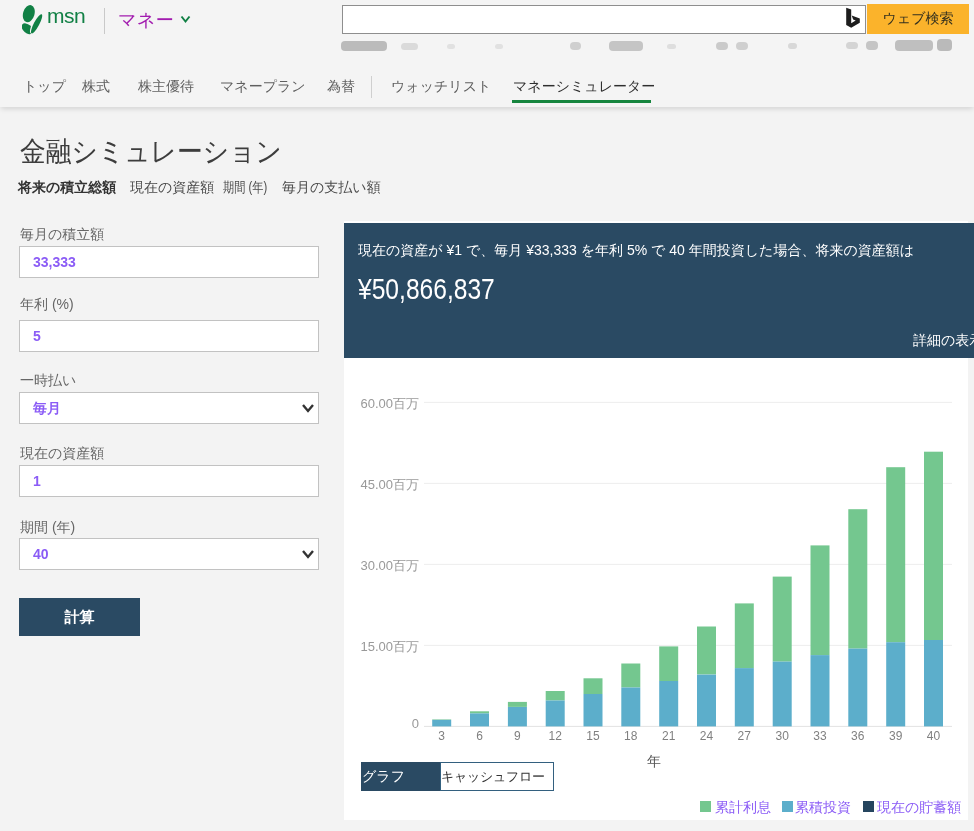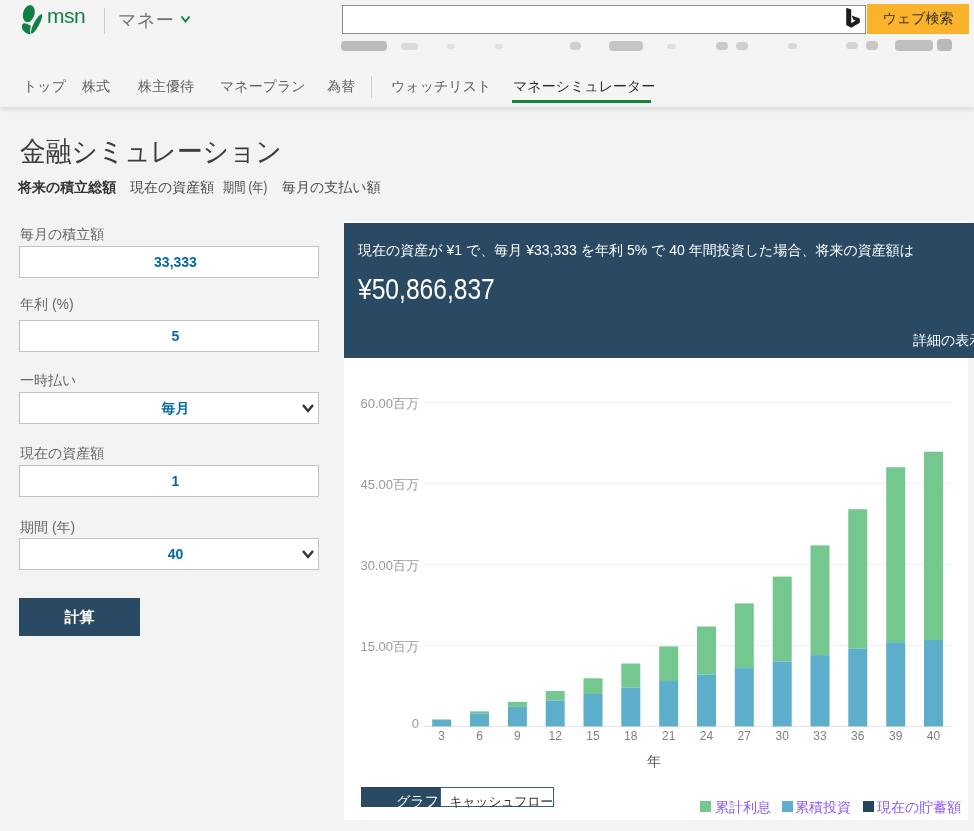"マネー" #money { color: #737373 -> #a21caf }
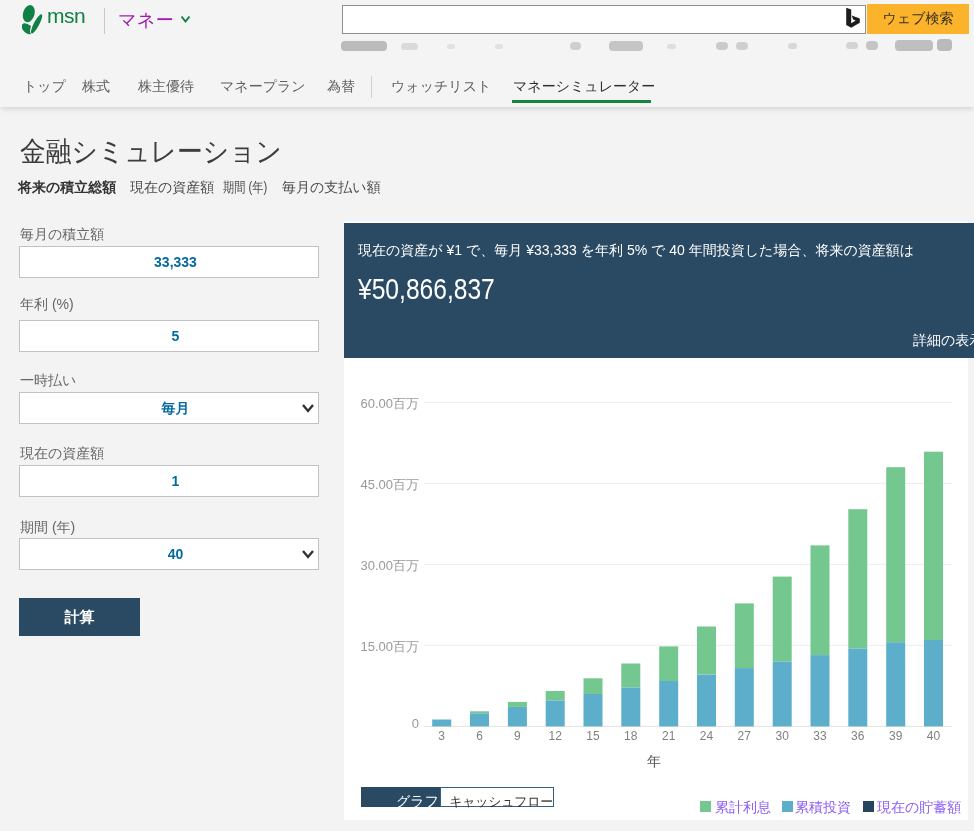"33,333" .finput { color: #0369a1 -> #8b5cf6; text-align: center -> none }
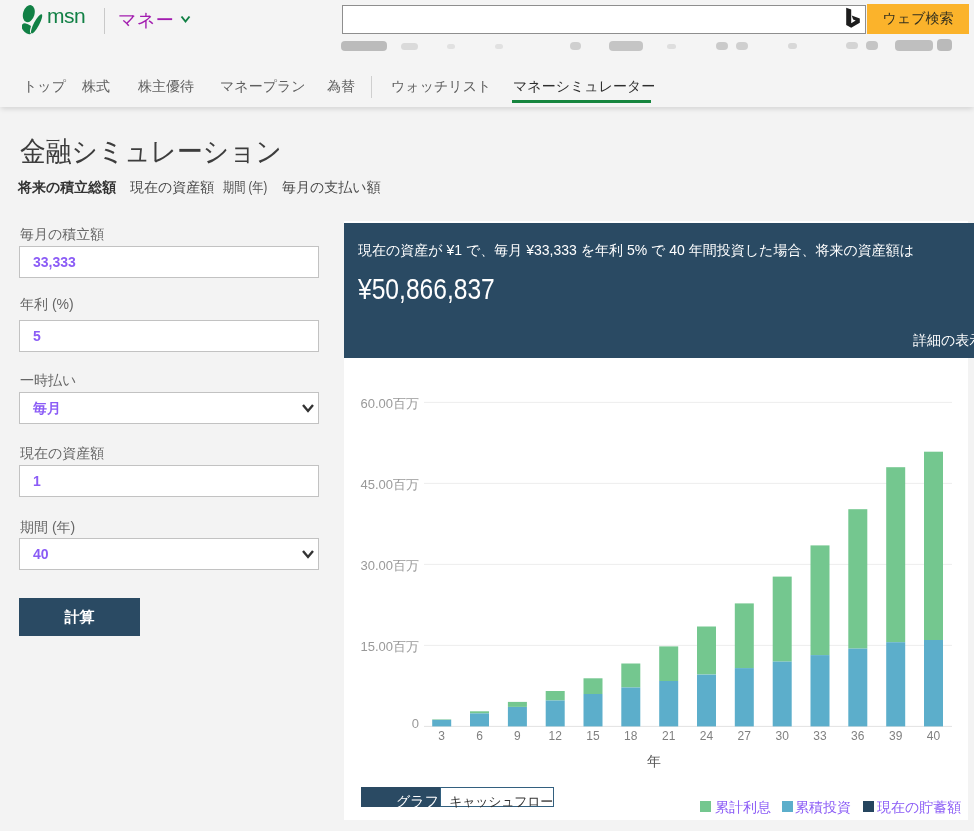"グラフ" .btn1 { height: 20px -> 29px; text-align: right -> left; top: 429px -> 404px }
